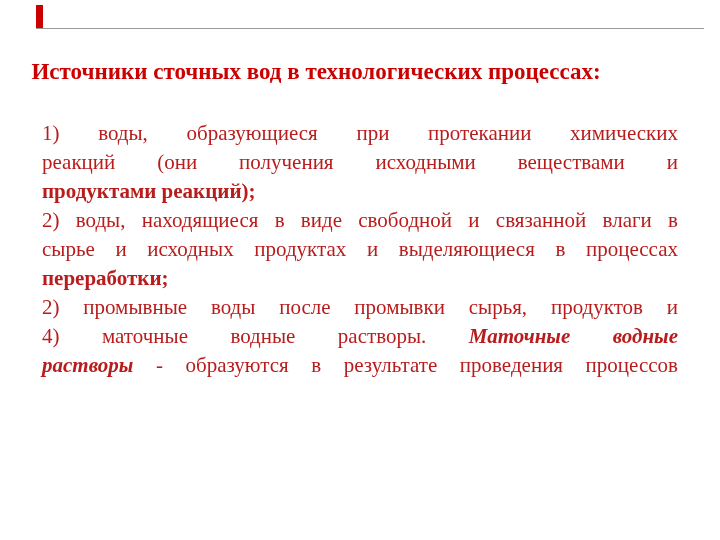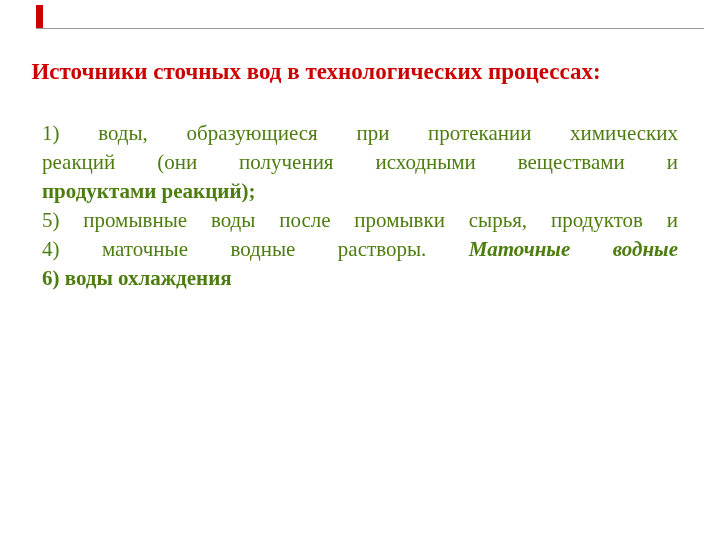"1) воды, образующиеся при протекании" div.body-text { color: #4d7c0f -> #b91c1c }
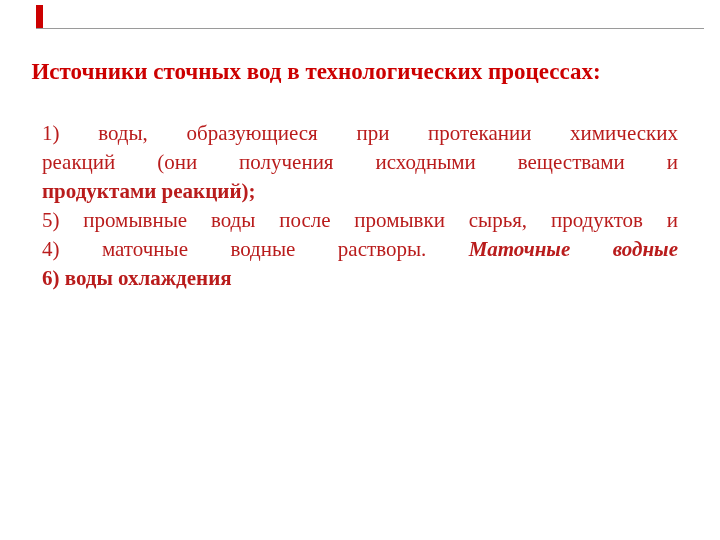"2) воды, находящиеся в виде" div.line { html: none -> <div><span>2) воды, находящиеся в виде свободной и связанной влаги в</span></div> }
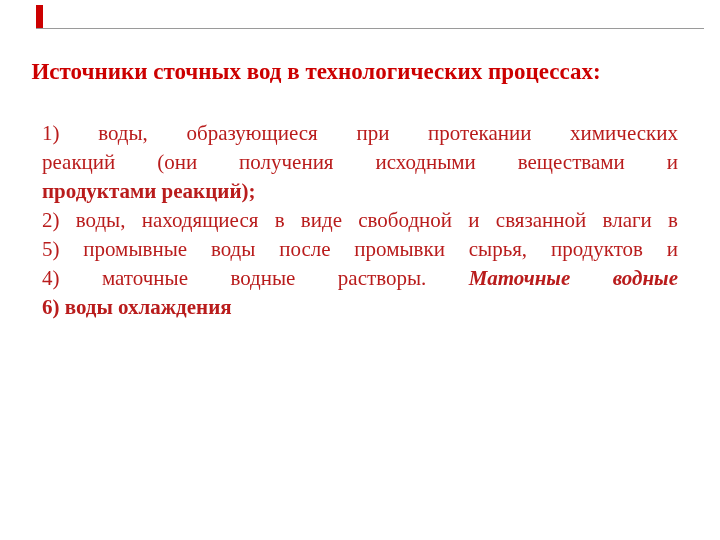"сырье и исходных продуктах и" div.line { html: none -> <div><span>сырье и исходных продуктах и выделяющиеся в процессах</span></div> }
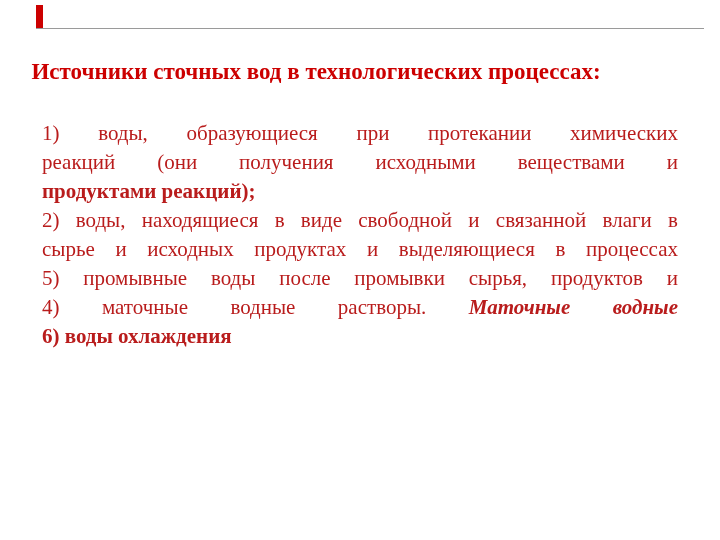"переработки;" div.line { html: none -> <div><span>переработки;</span></div> }
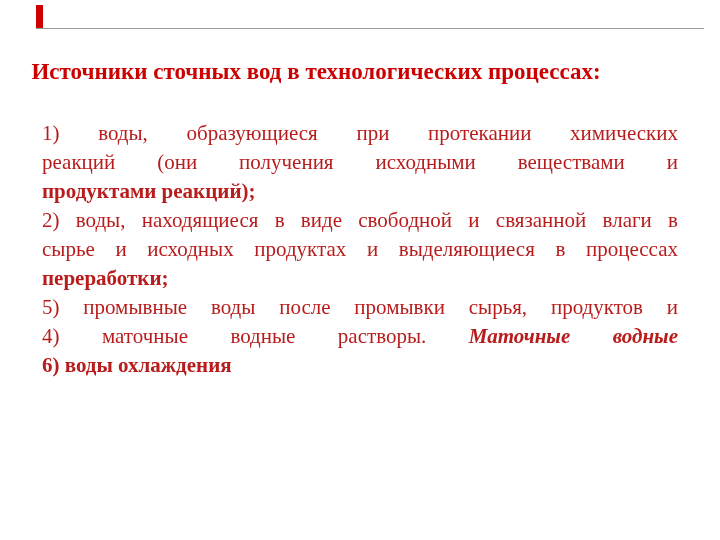"5) промывные воды после промывки" span { text: 5 -> 2 }
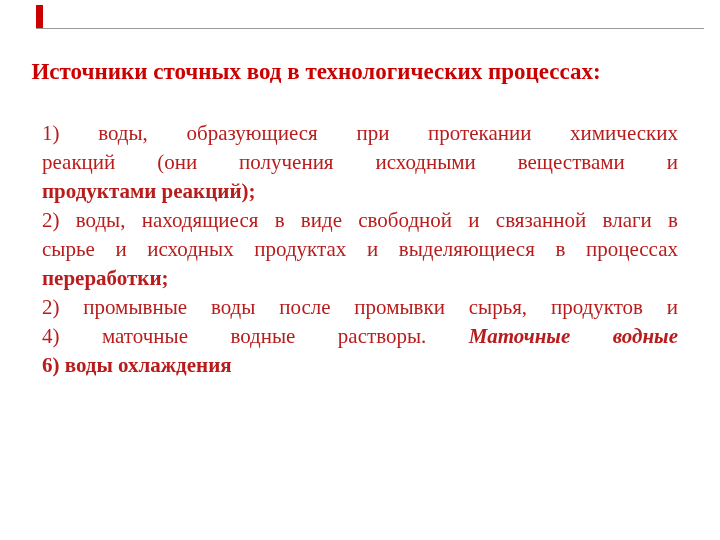"растворы - образуются в результате" div.line { html: none -> <div><span>растворы</span><span> - образуются в результате проведения процессов</span></div> }
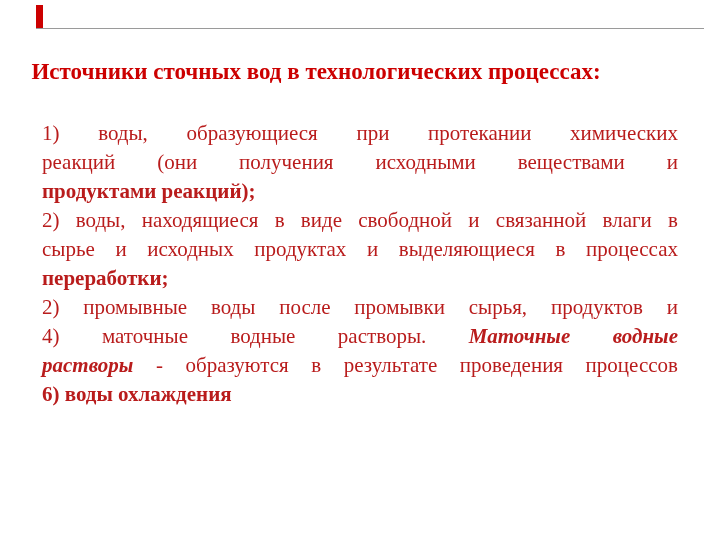"6) воды охлаждения" div.line { html: <div><span>6) воды охлаждения</span></div> -> none }
